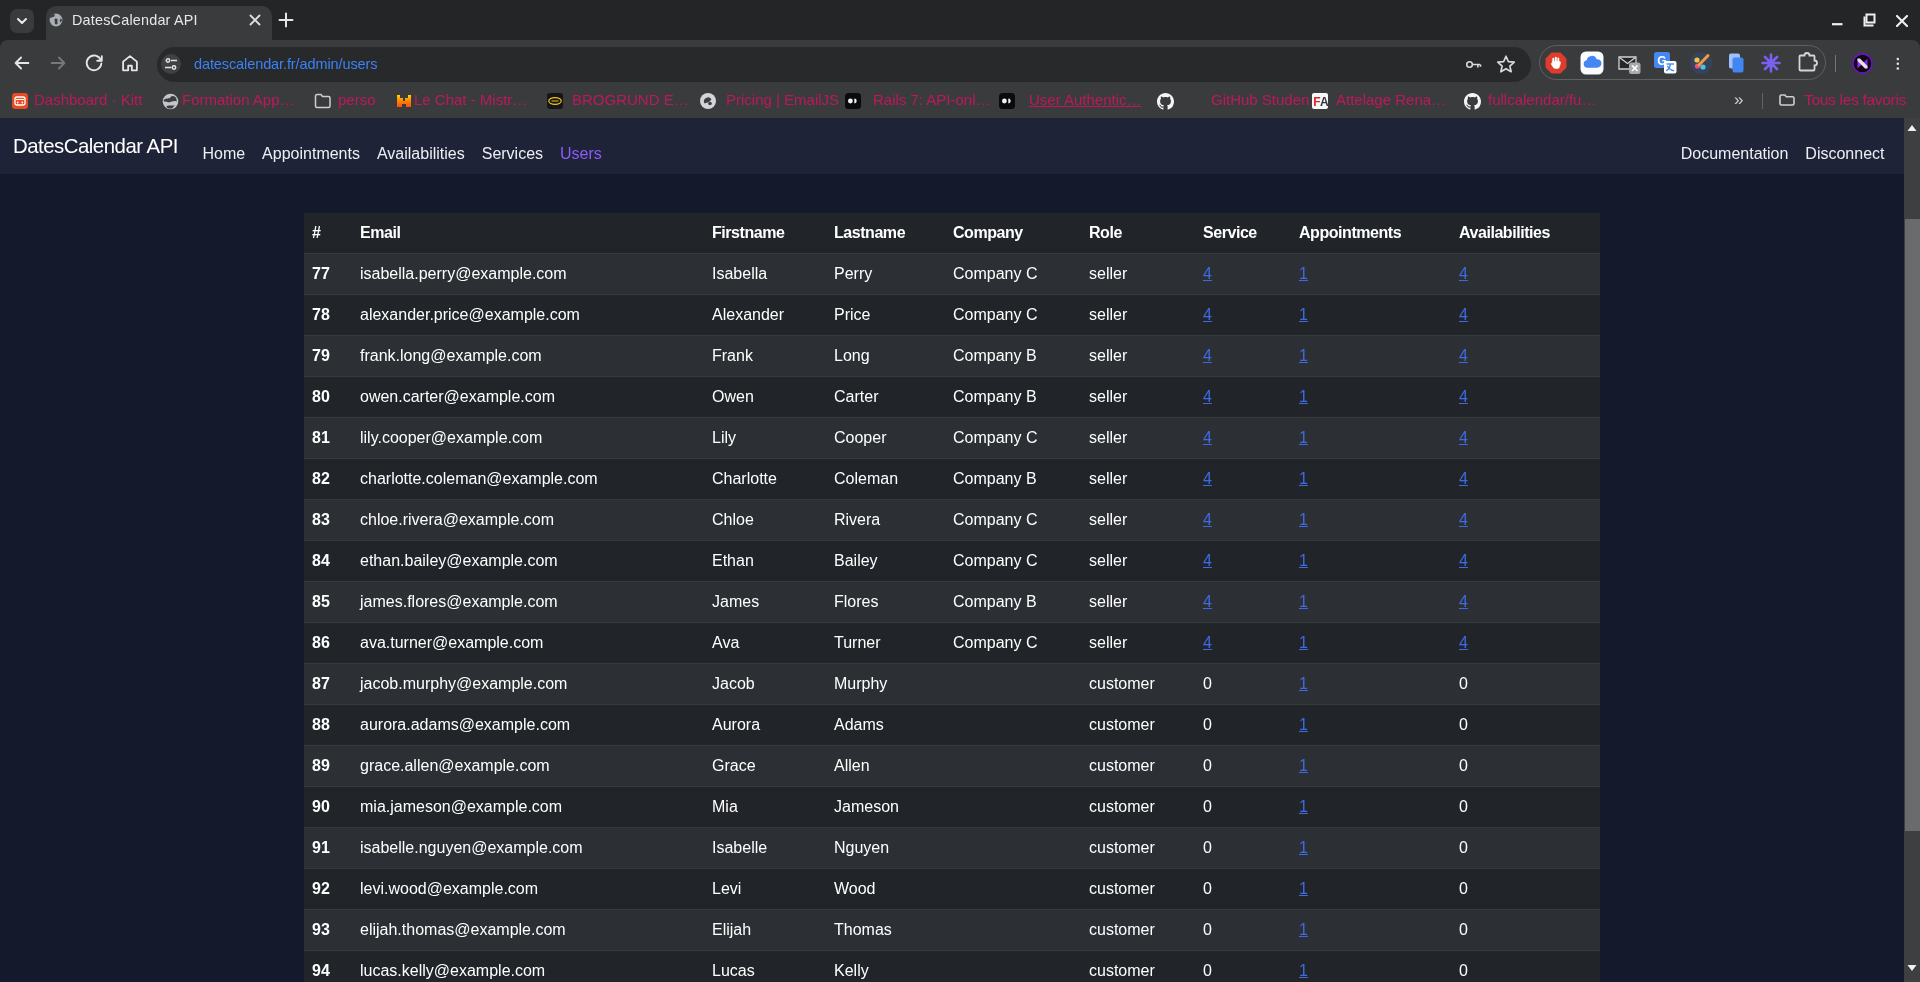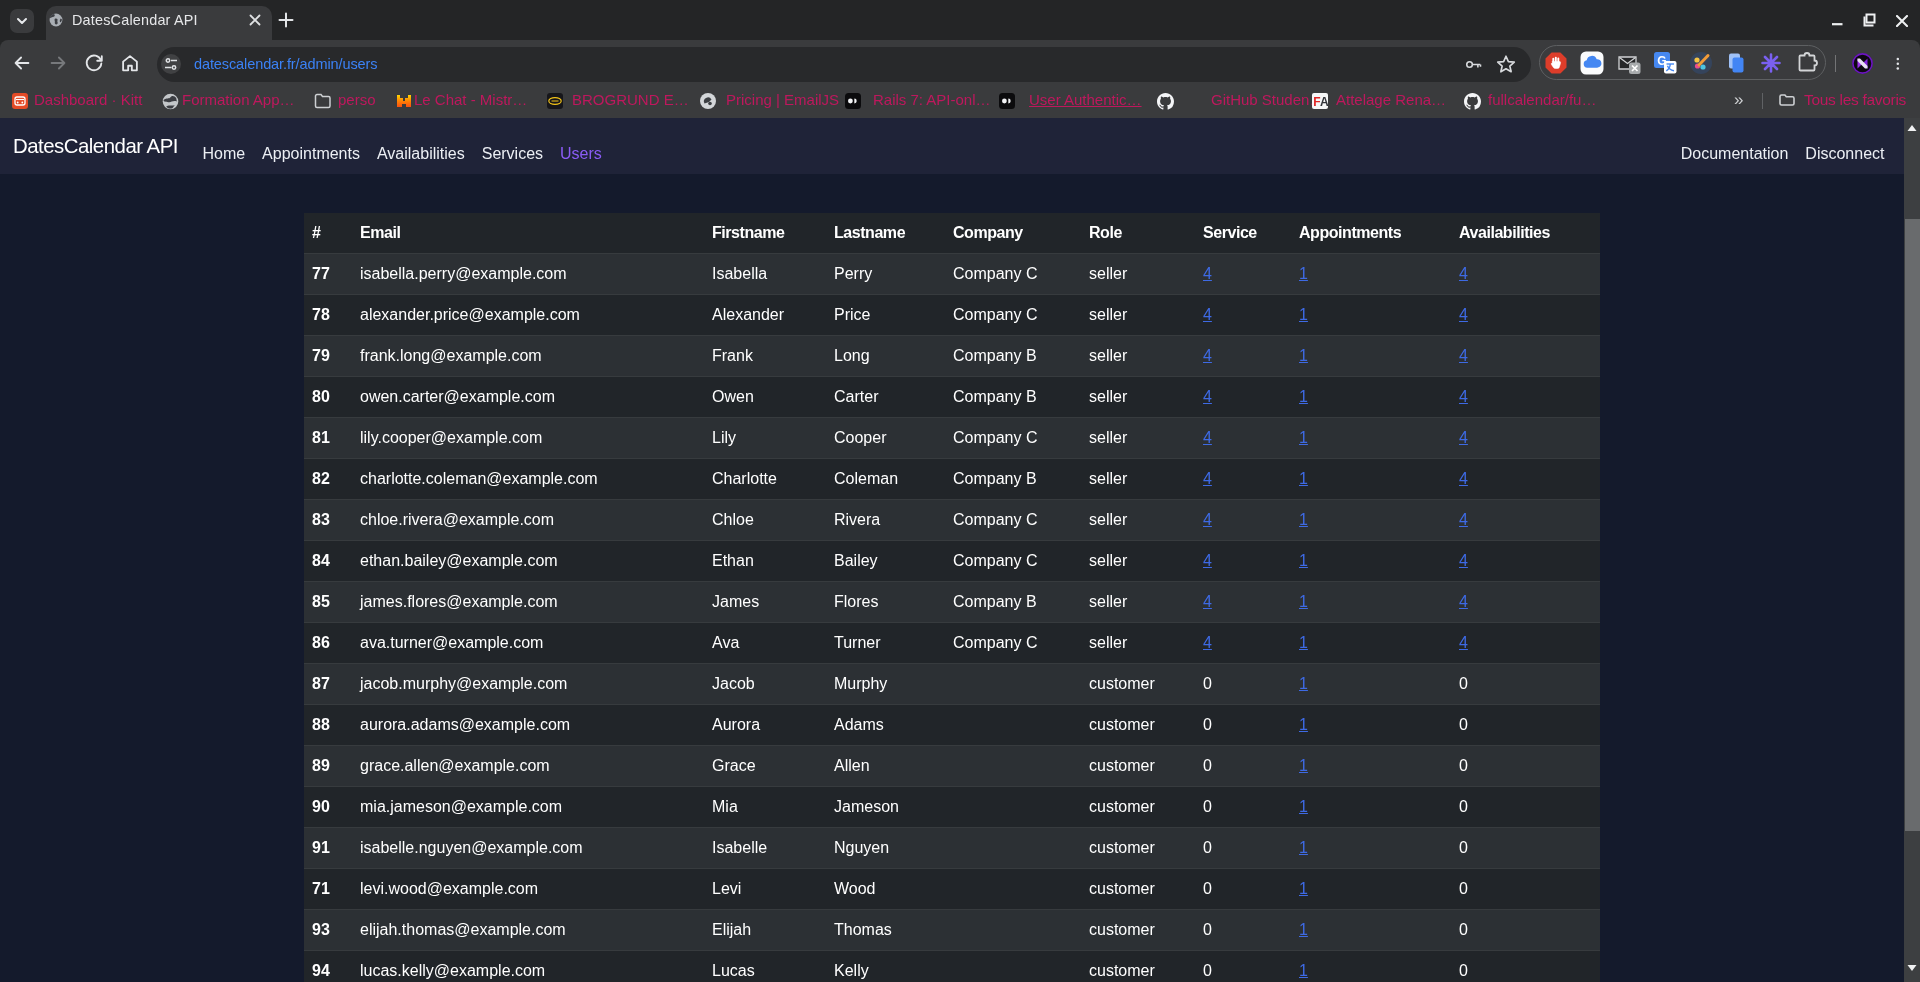"71" th { text: 71 -> 92 }
